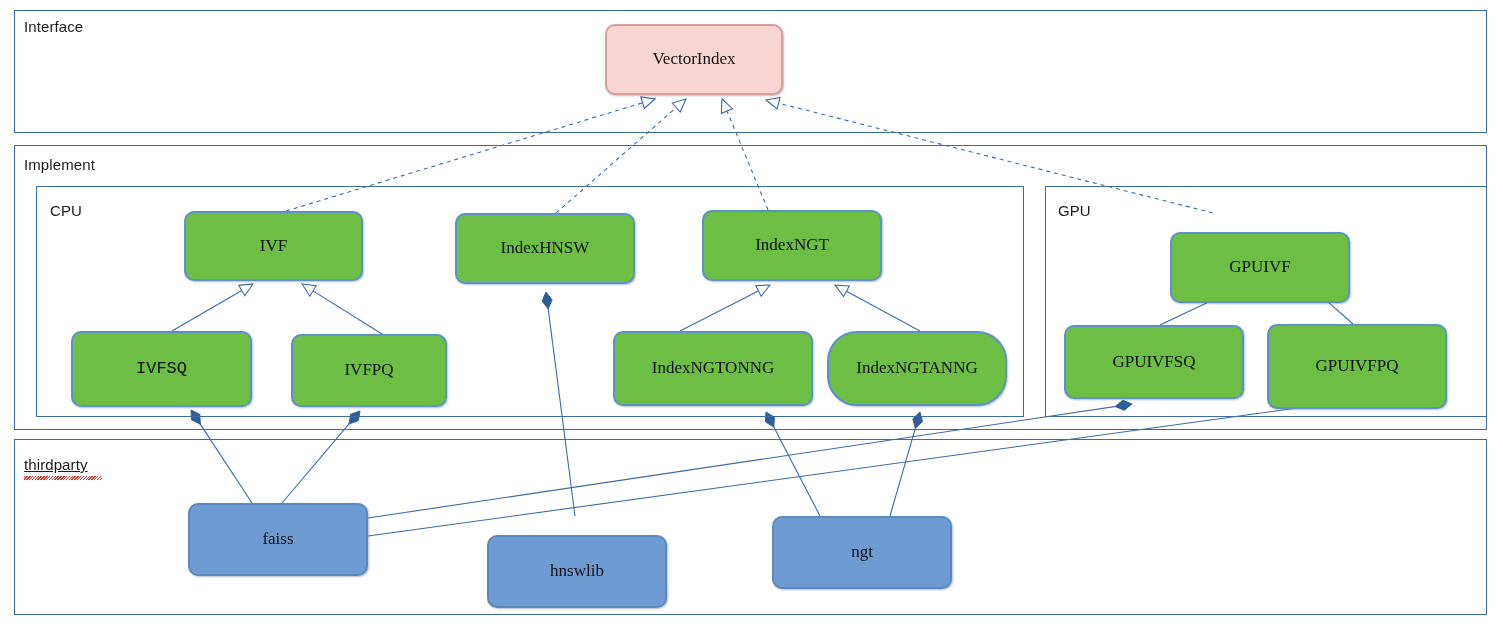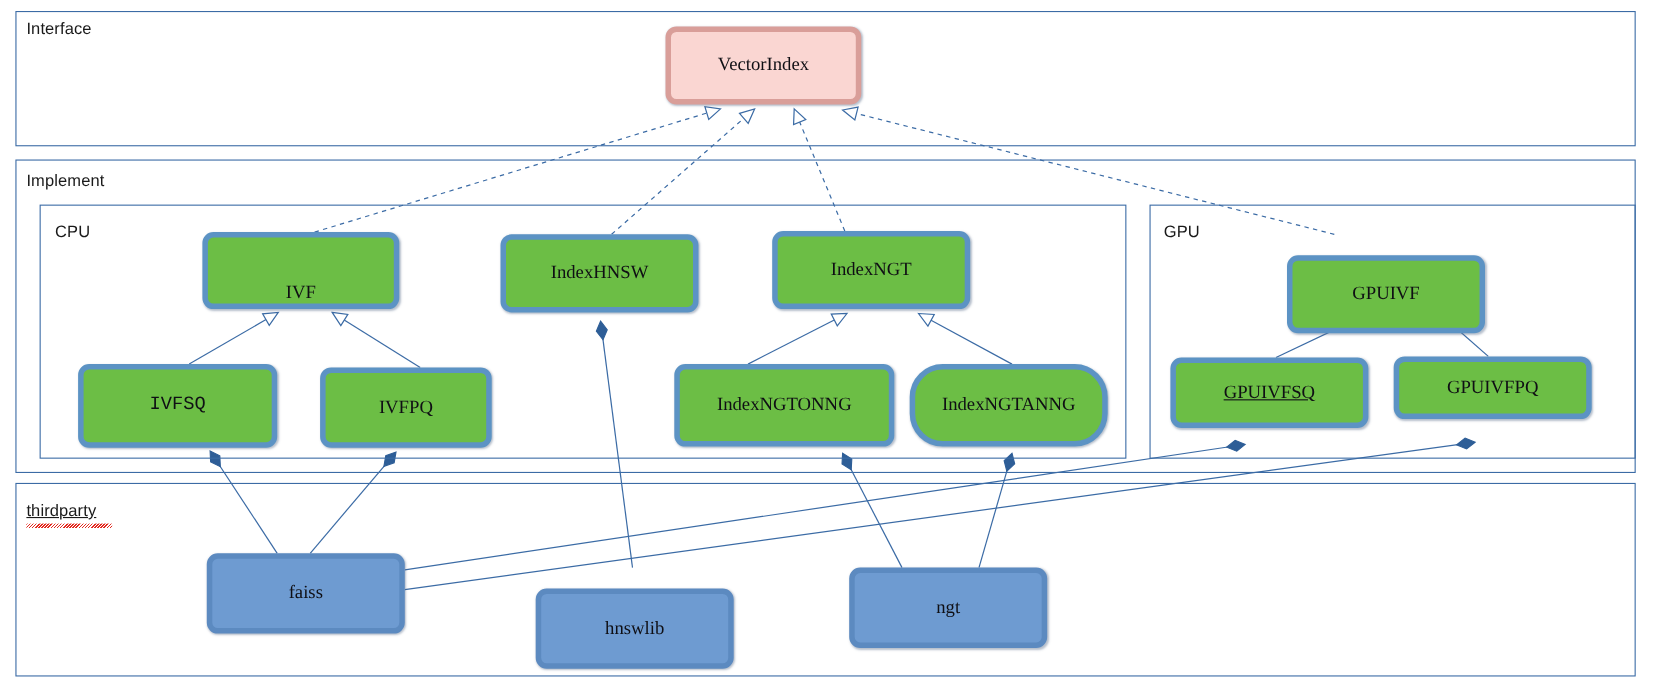"VectorIndex" .node { border: 5px solid #15803d -> 2px solid #15803d }
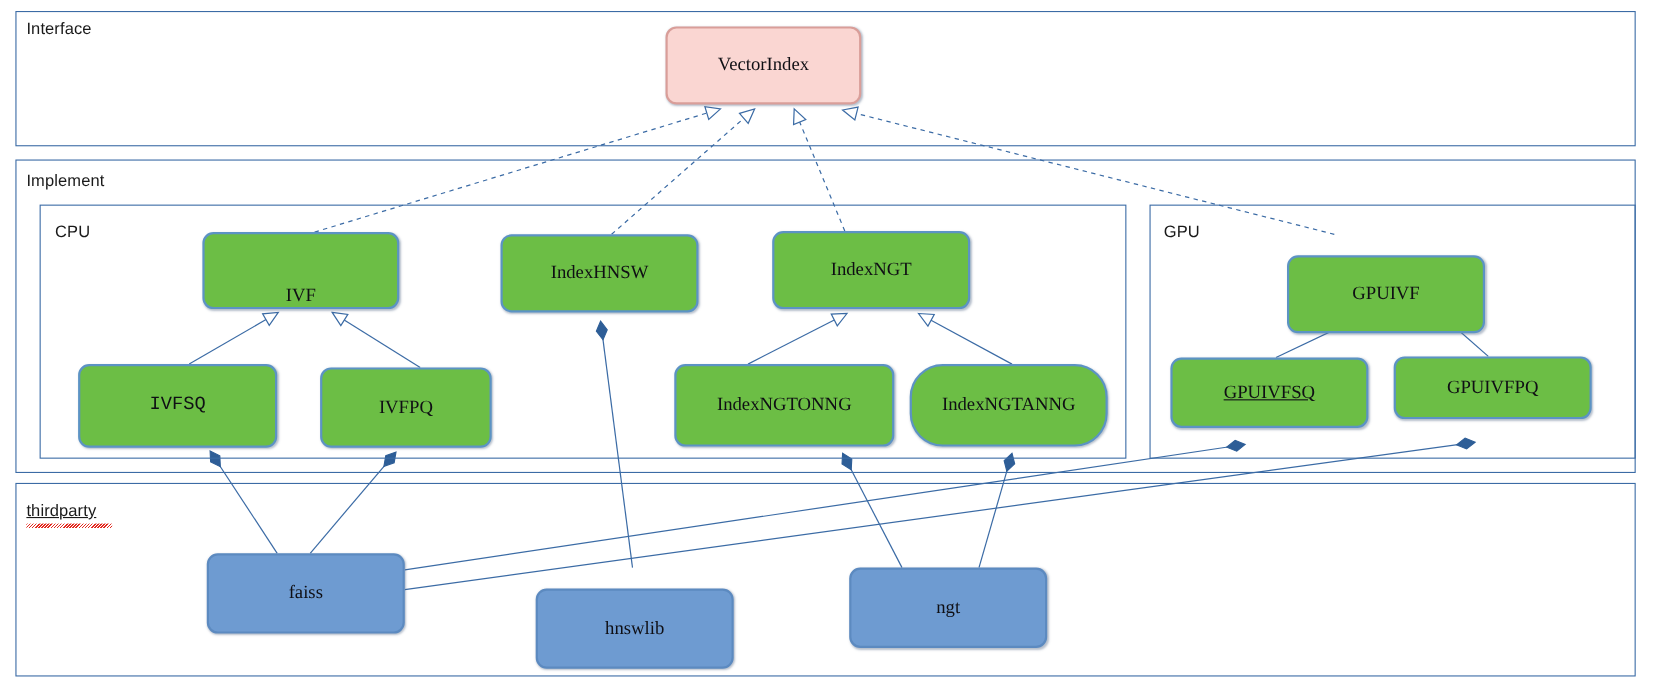"IVF" div.node { align-items: flex-end -> none }
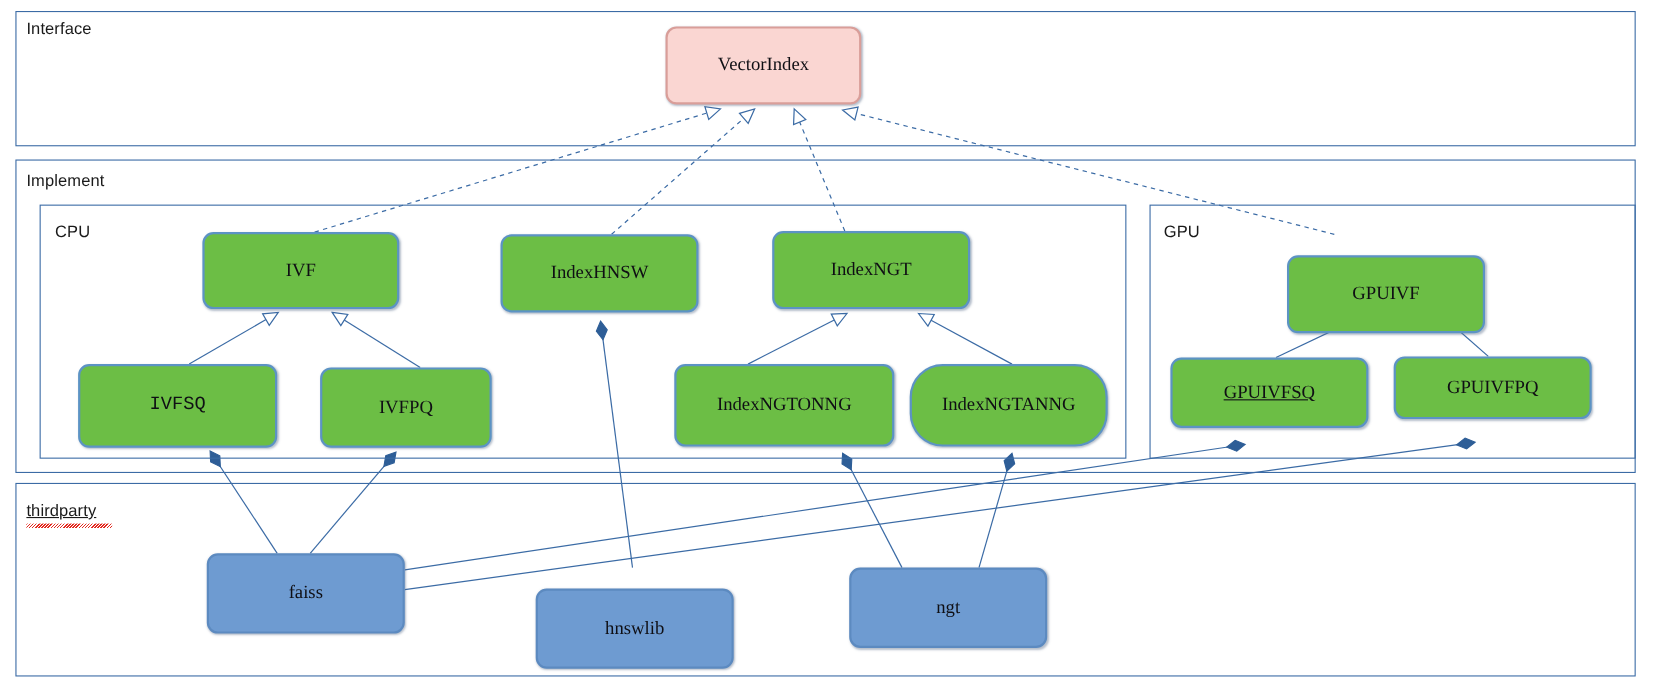"GPUIVFSQ" div.node { height: 64px -> 74px; text-decoration: underline -> none }
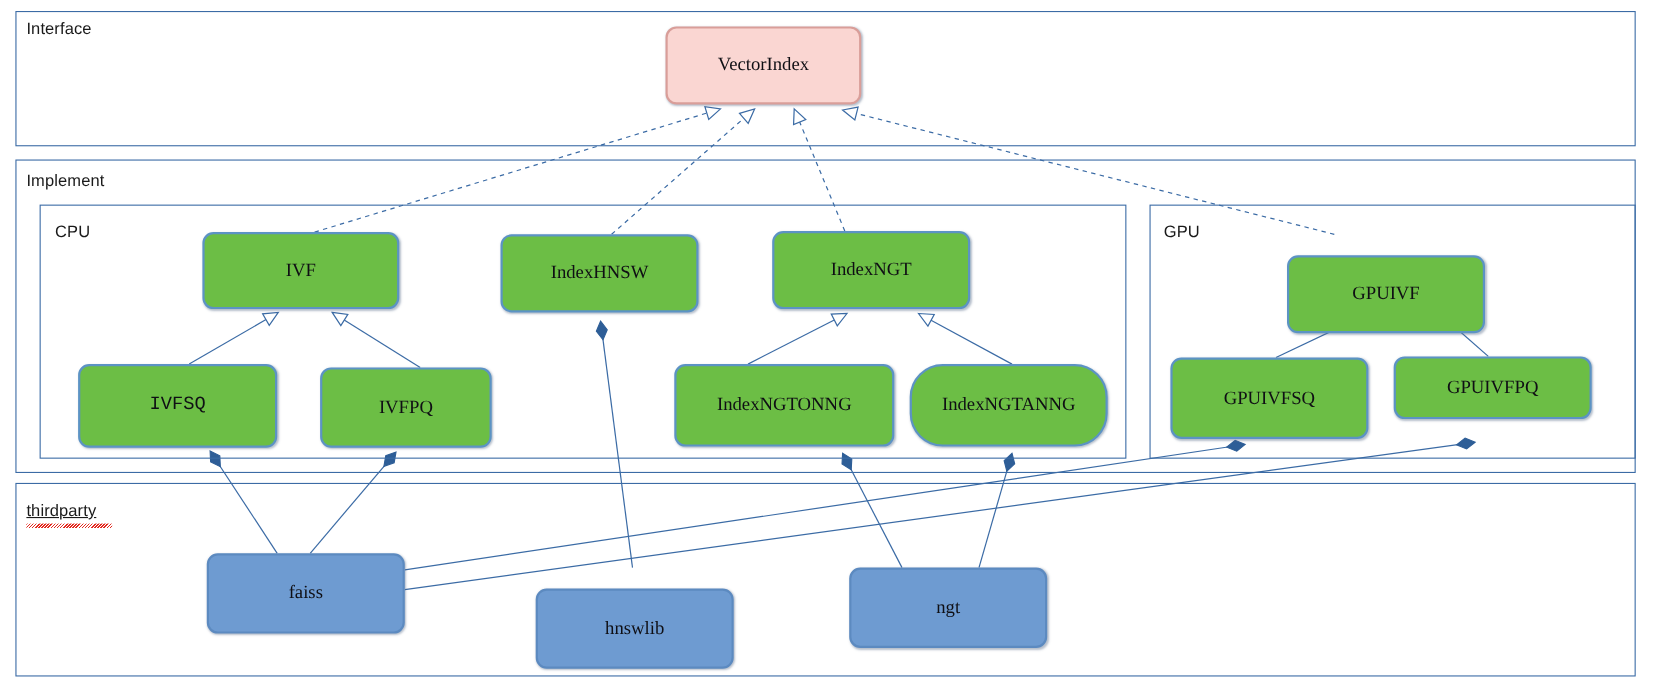"GPUIVFPQ" div.node { height: 57px -> 85px }
